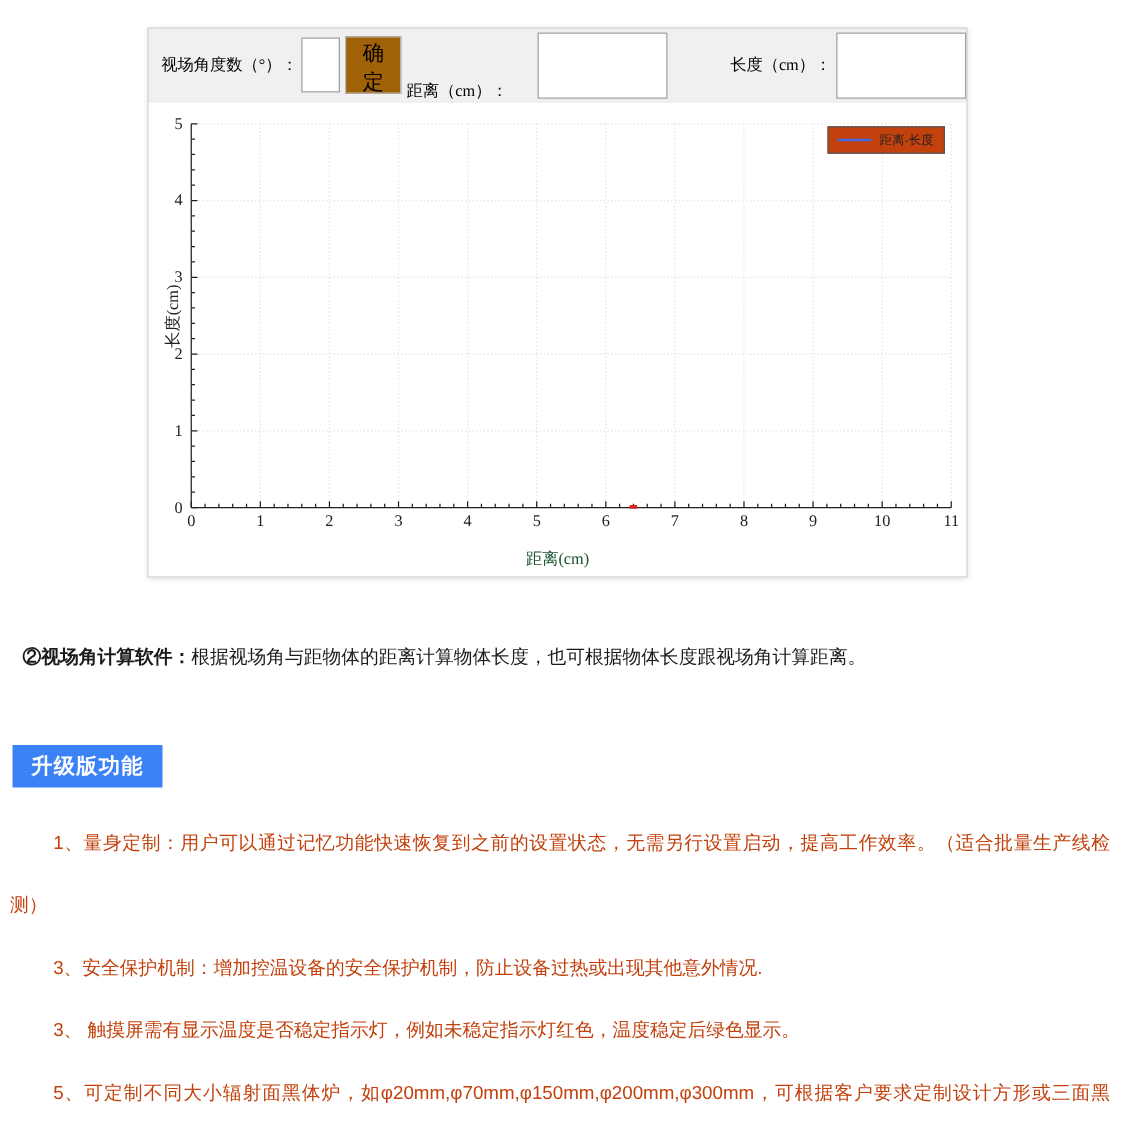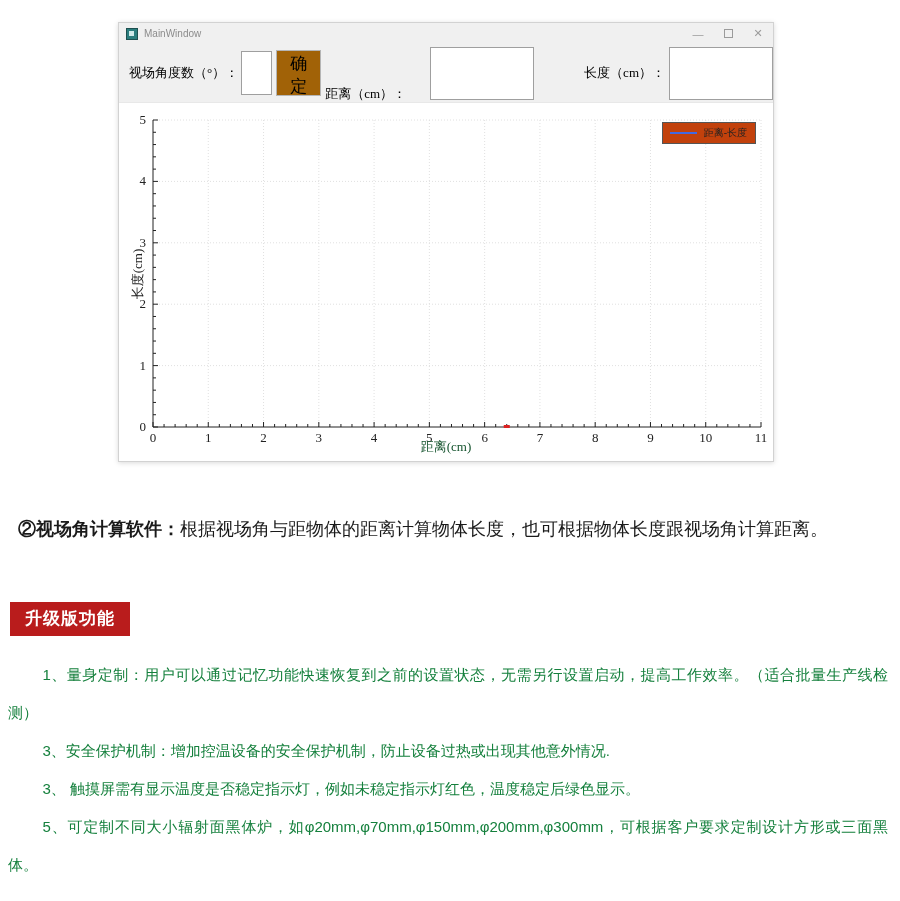"MainWindow" div.titlebar { html: <div> <span></span> <span>MainWindow</span> <span> <span>—</span> <span> <span></span> </span> <span>✕</span> </span> </div> -> none }
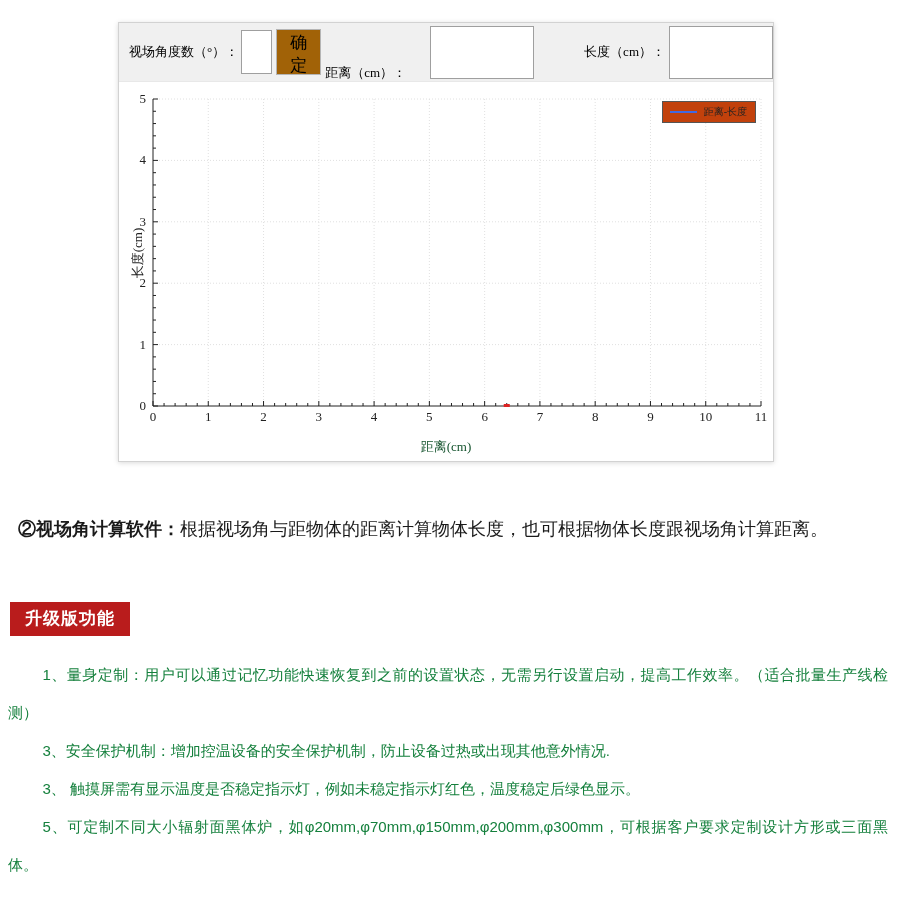"②视场角计算软件：根据视场角与距物体的距离计算物体长度，也可根据物体长度跟视场角" .description { font-size: 18px -> 15px }
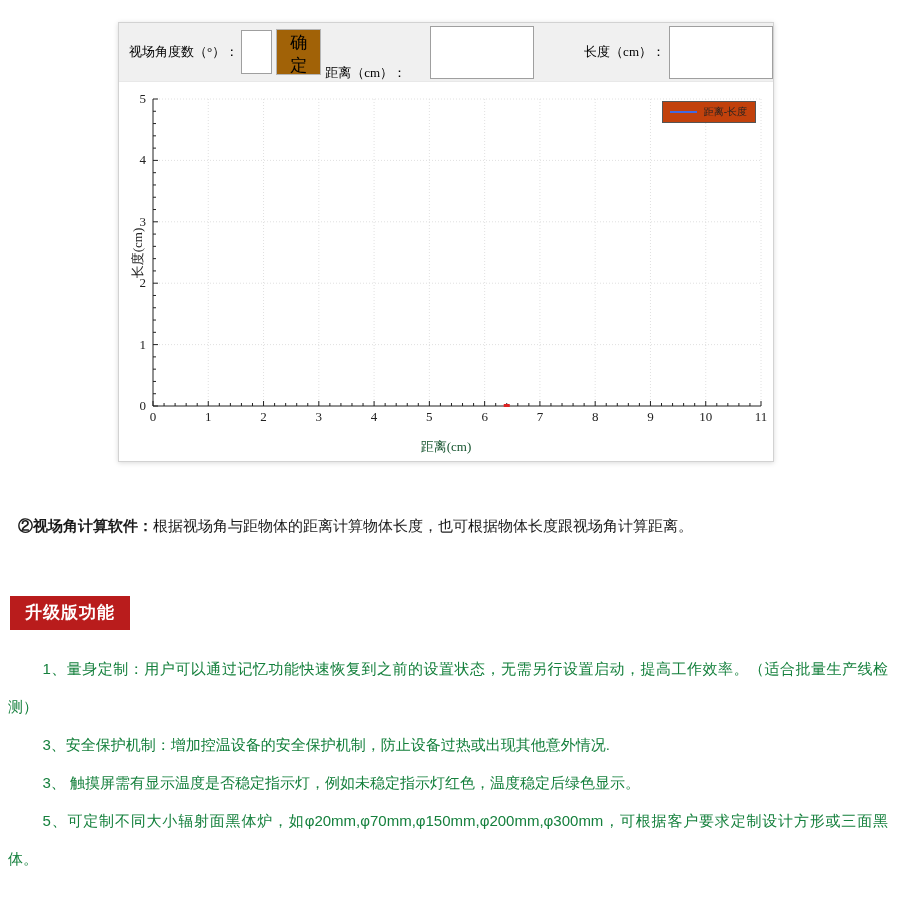"升级版功能" div.section-badge { background: #b91c1c -> #3b82f6 }
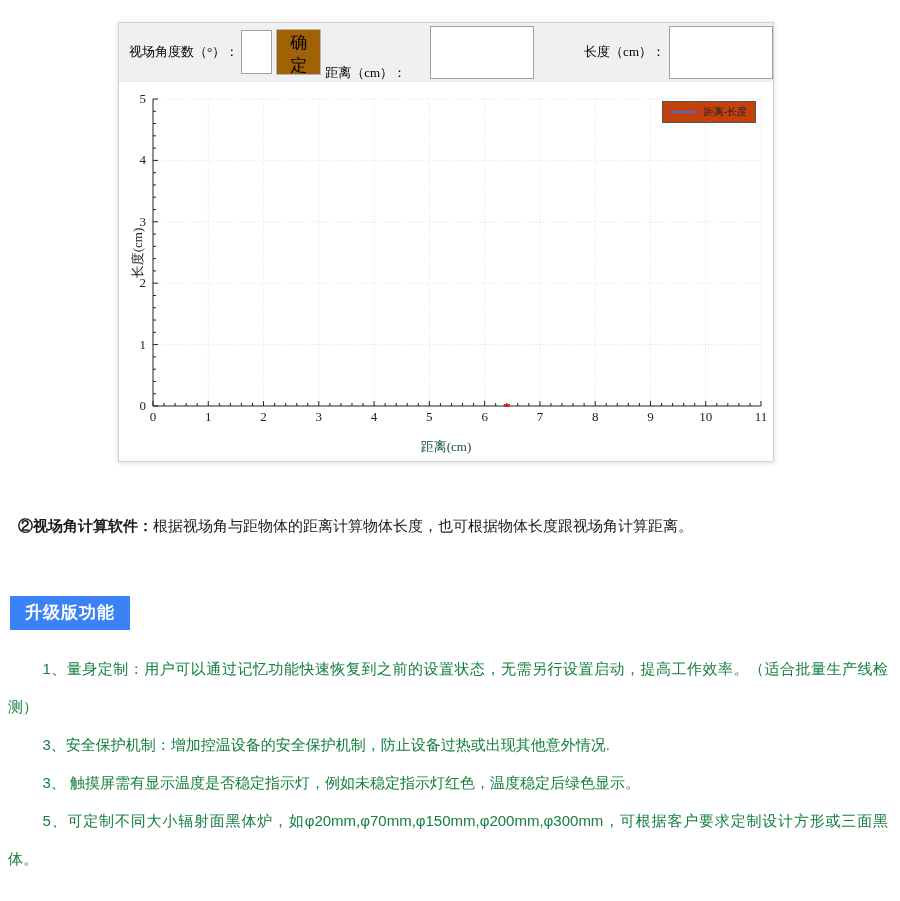"1、量身定制：用户可以通过记忆功能快速恢复到之前的设置状态，无需另行设置启动，提" .feature-item { color: #15803d -> #c2410c; line-height: 38px -> 50px }
